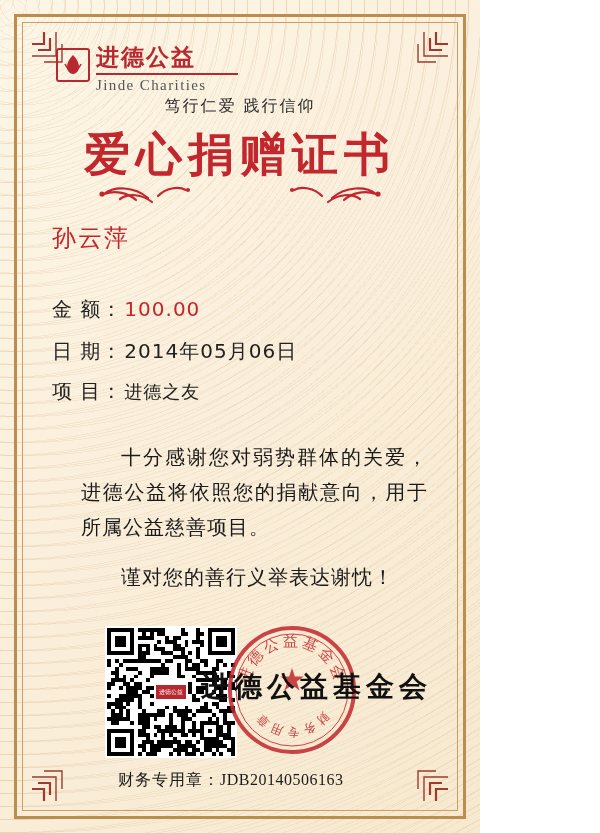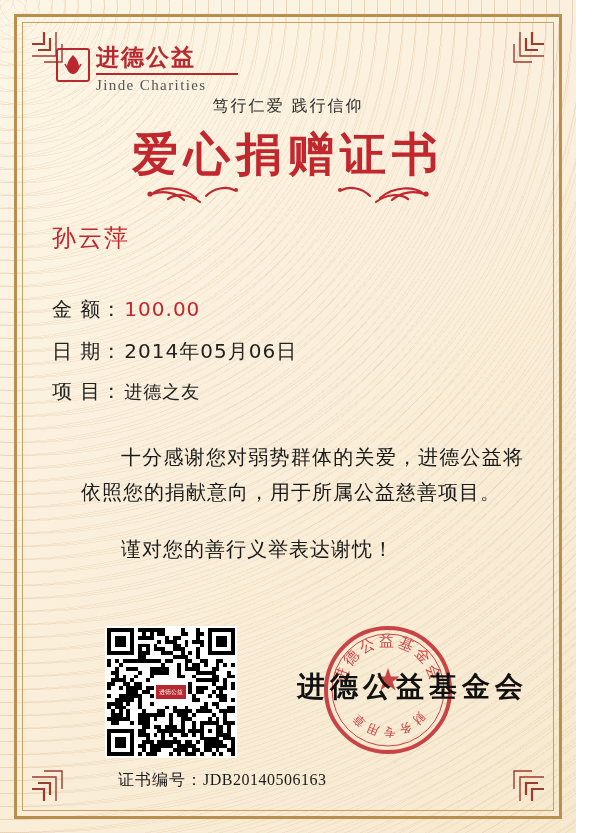"进德公益" .certificate { width: 576px -> 480px }
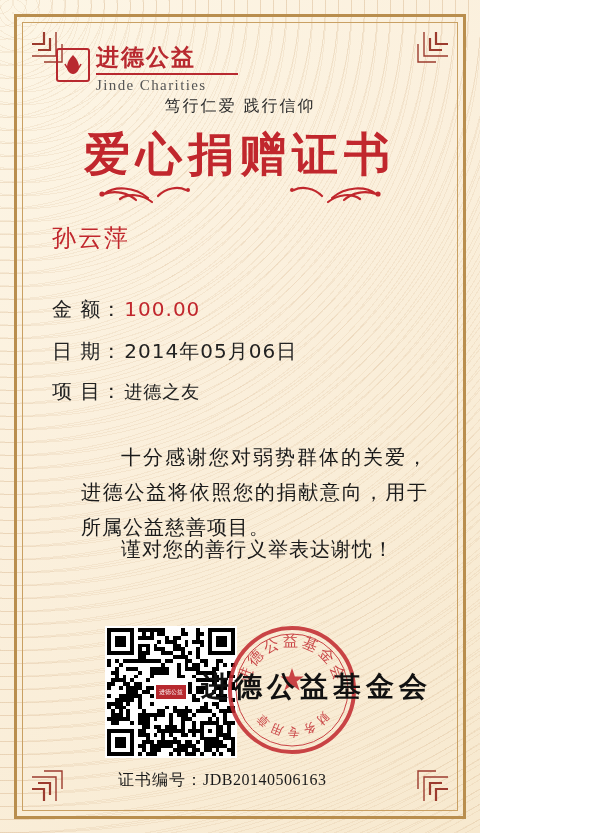"谨对您的善行义举表达谢忱！" .para.p2 { top: 532px -> 560px }
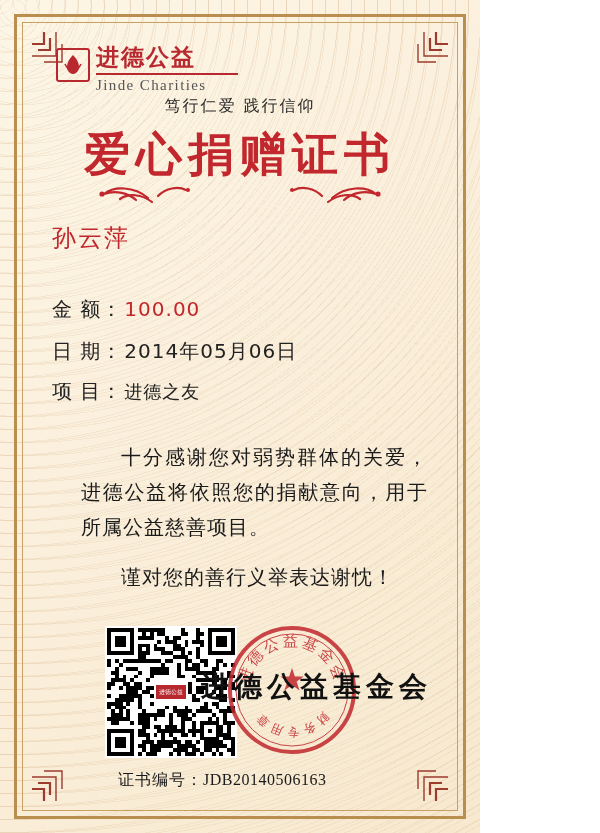"证书编号：" span { text: 证书编号 -> 财务专用章 }
